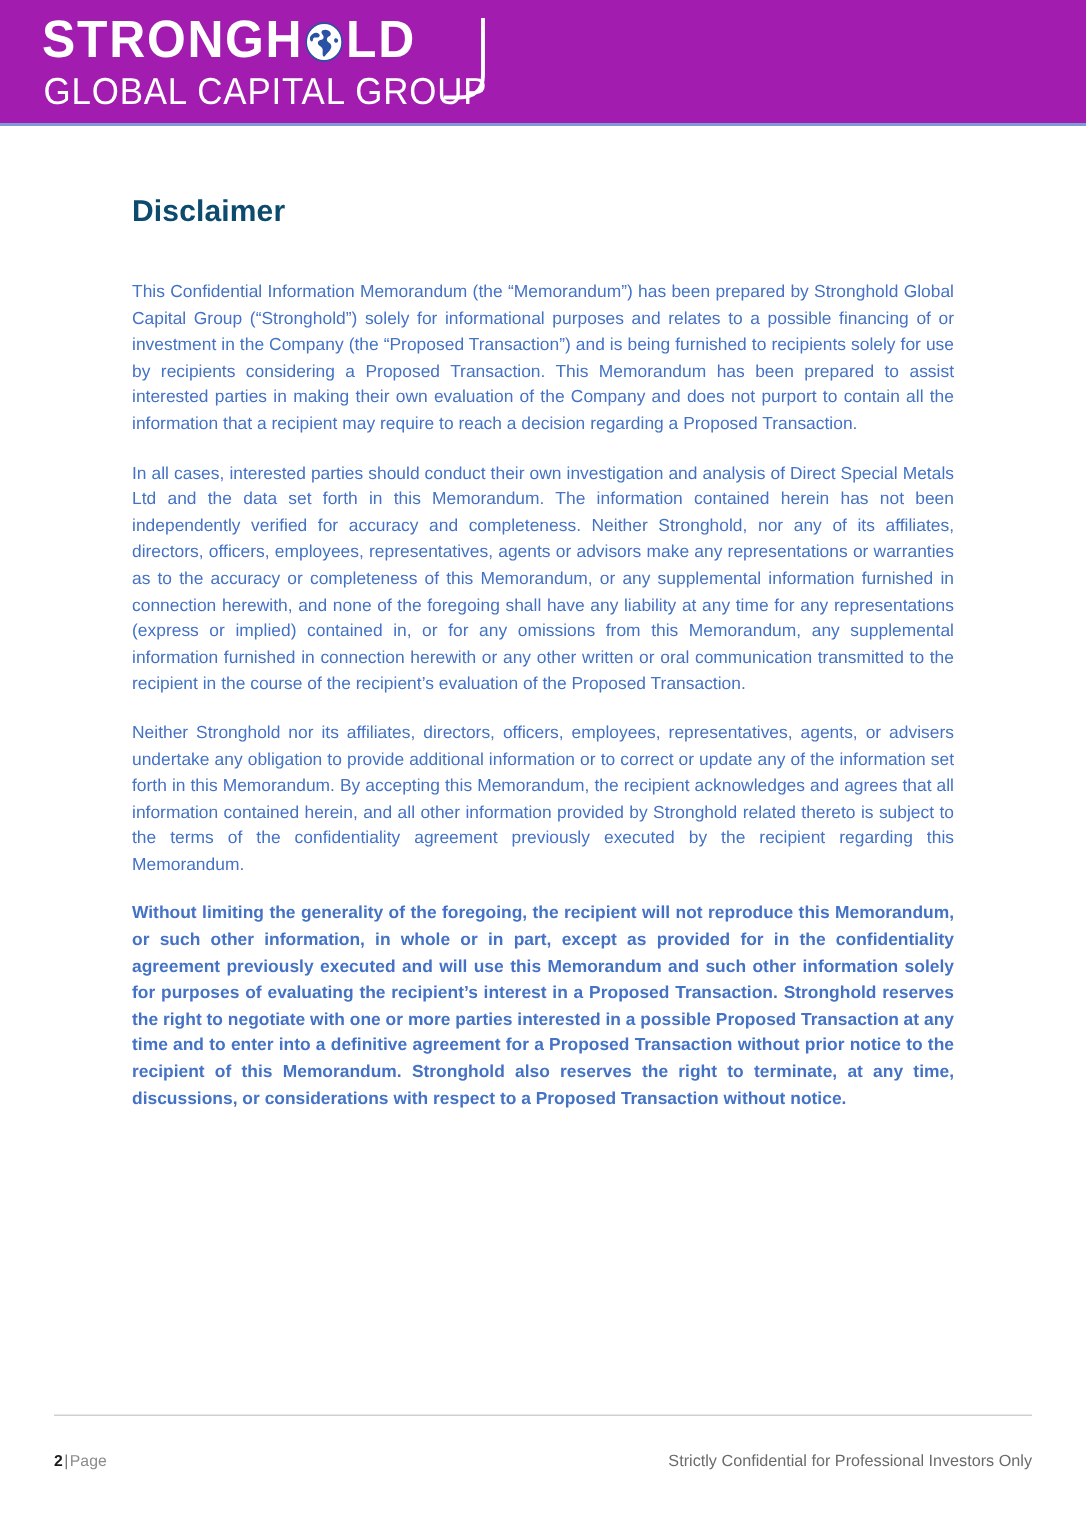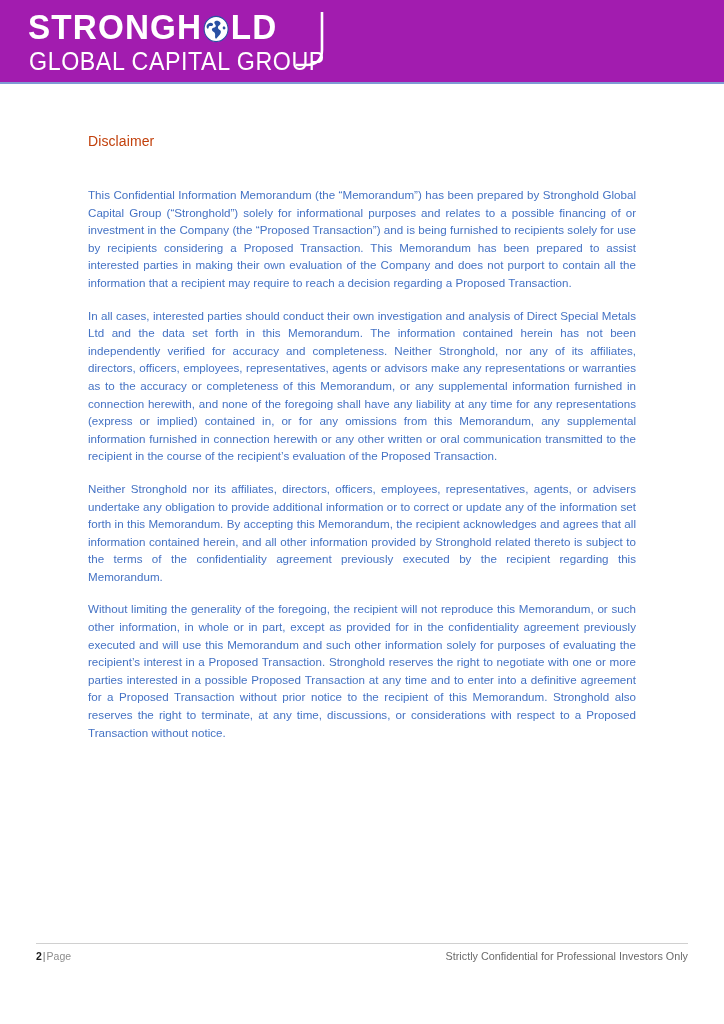"Disclaimer" .section-title { color: #c2410c -> #0c4a6e; font-size: 14px -> 20px; font-weight: normal -> bold }
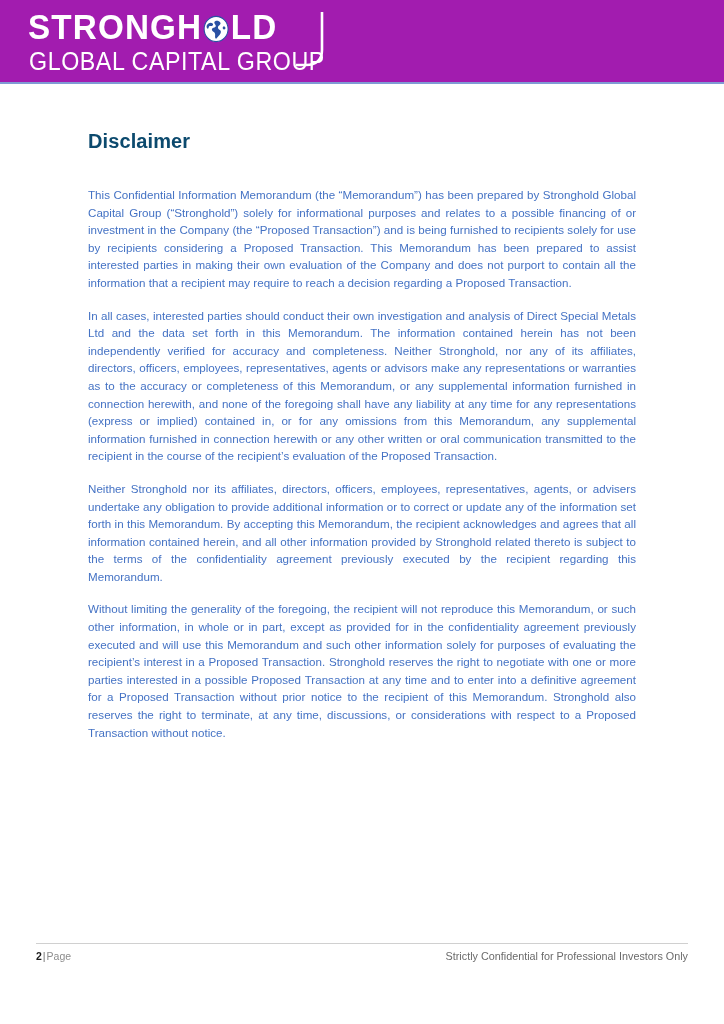"Without limiting the generality of" .para:last-child { font-weight: none -> bold }
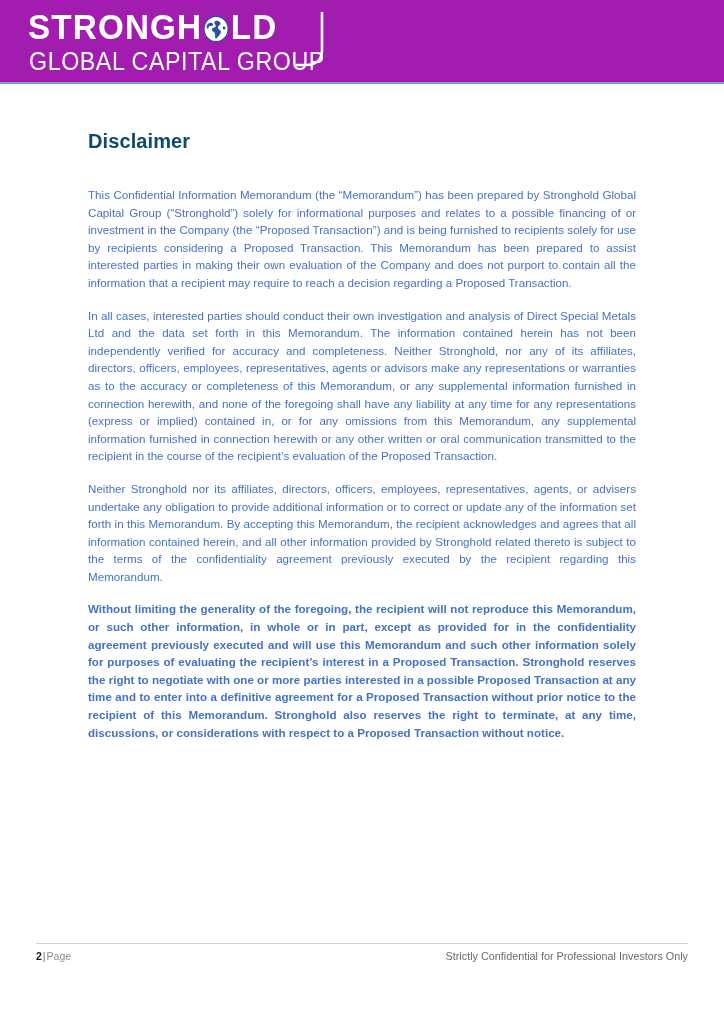"2|Page" .footer { padding-top: 6px -> 24px }
